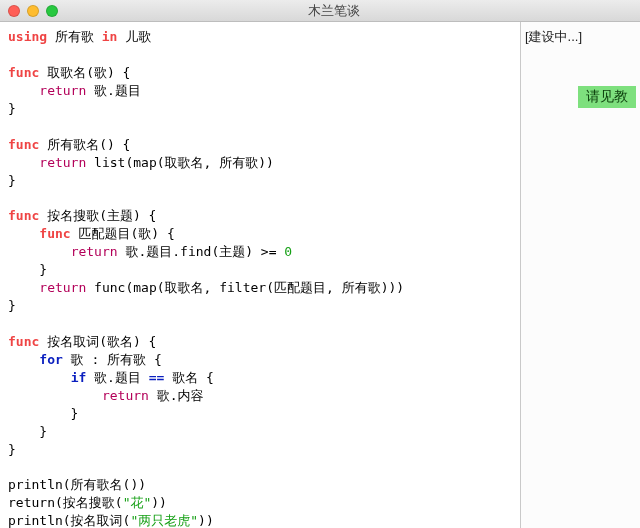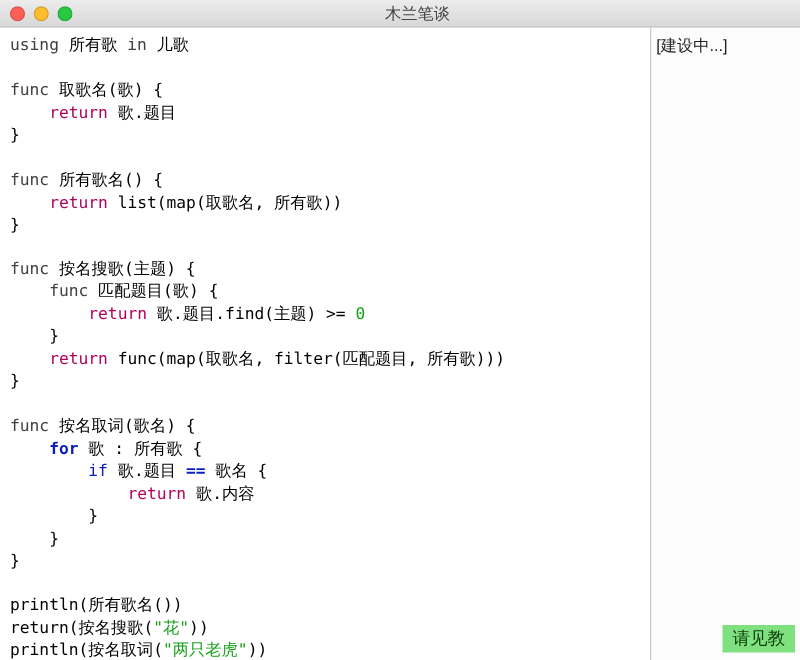"using" .tok-kw { color: #404040 -> #ef4444; font-weight: normal -> bold }
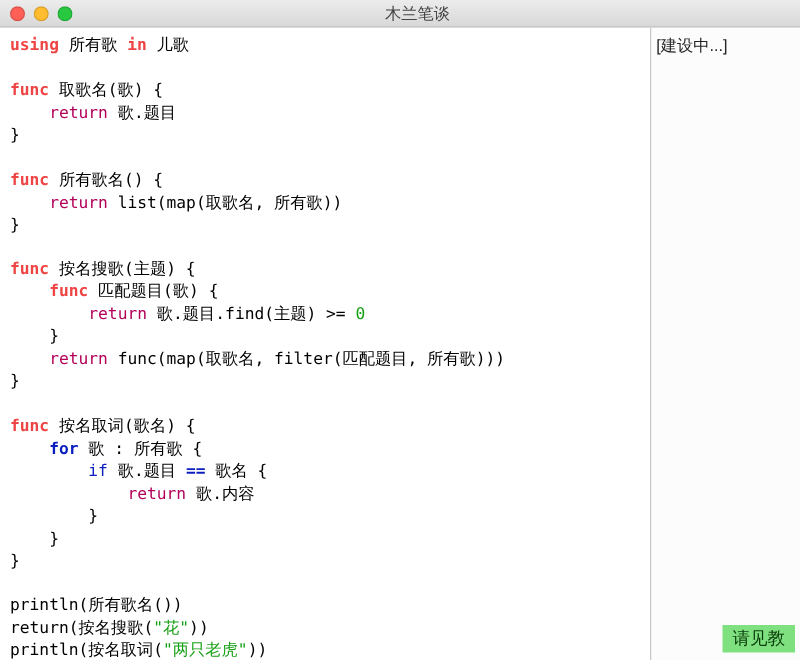"[建设中...]" .sidebar { justify-content: space-between -> flex-start }
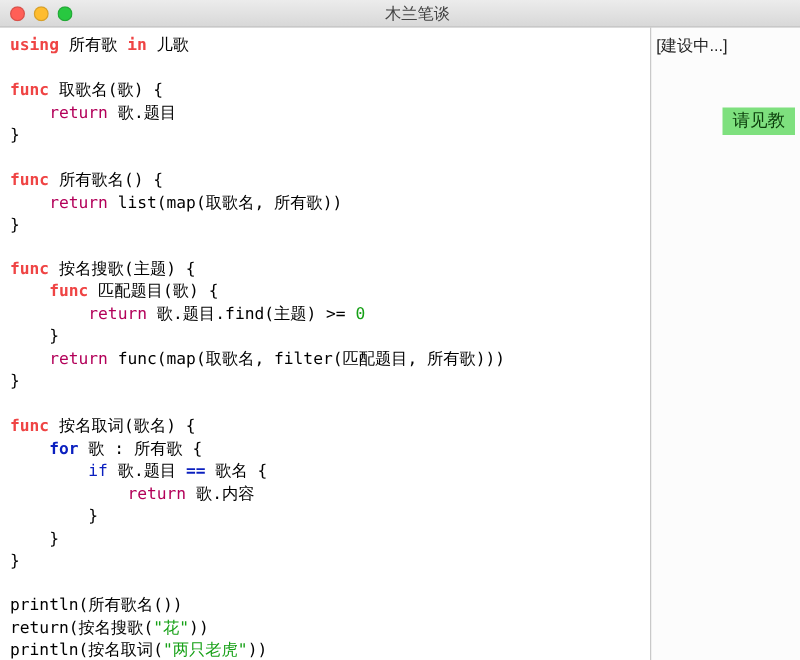"if" .tok-if { font-weight: normal -> bold }
